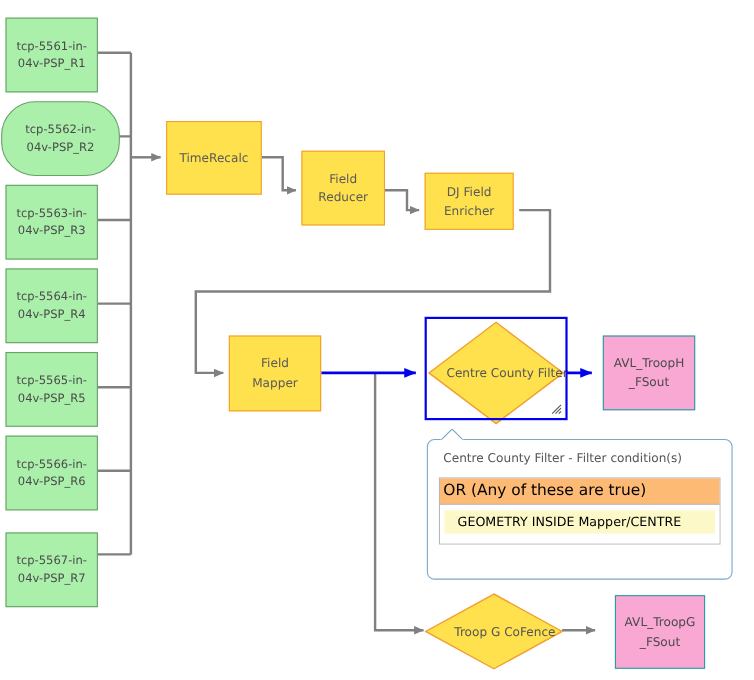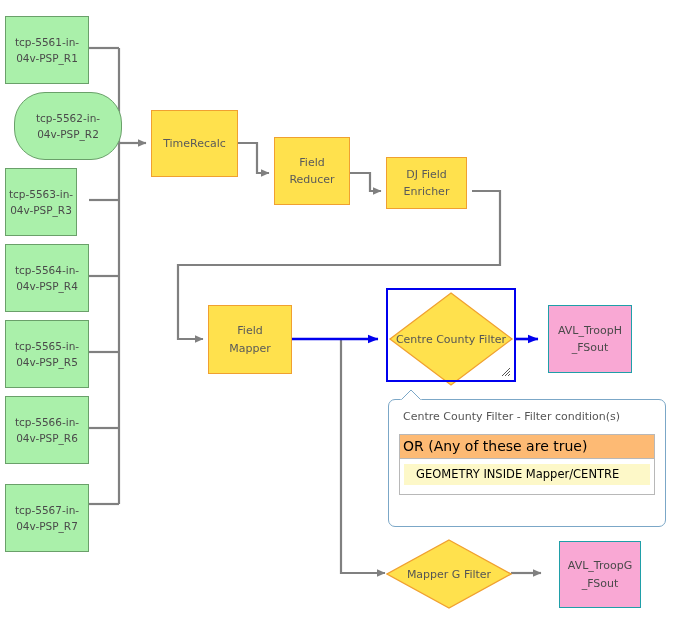"tcp-5562-in-" div.node { left: 14px -> 1px }
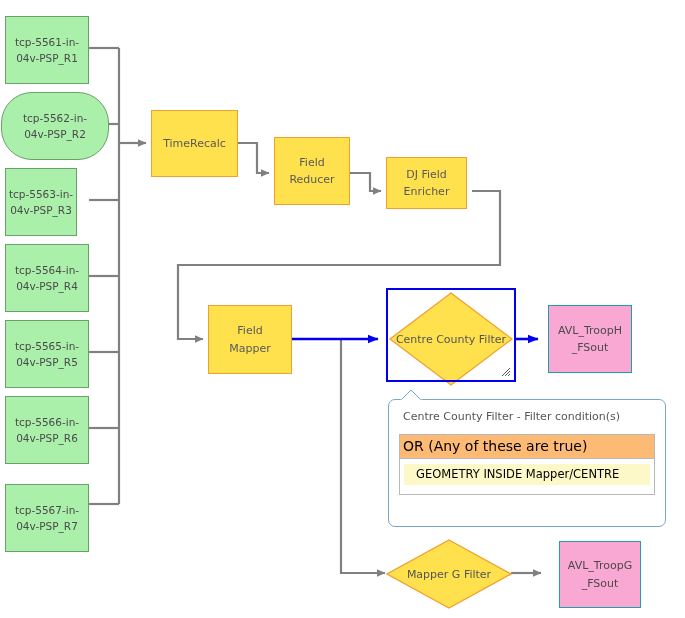"tcp-5563-in-" div.node { width: 72px -> 84px }
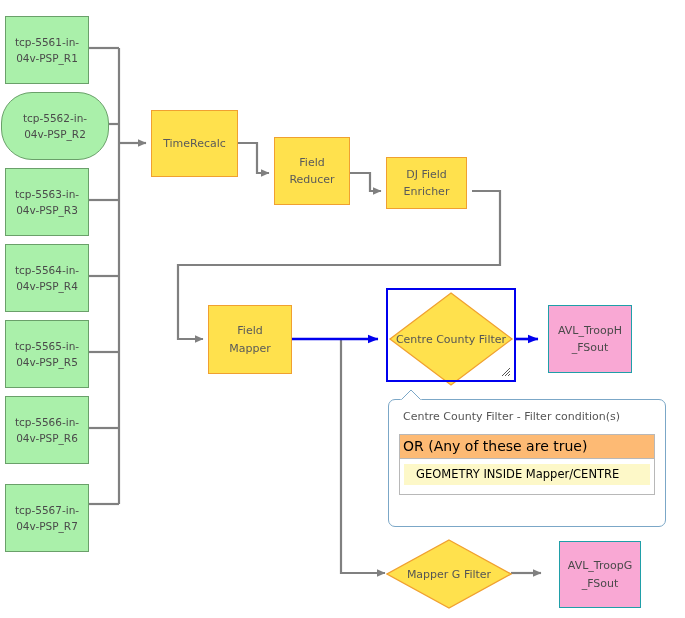"Centre County Filter" .diamond-label { left: 0 -> 10px }
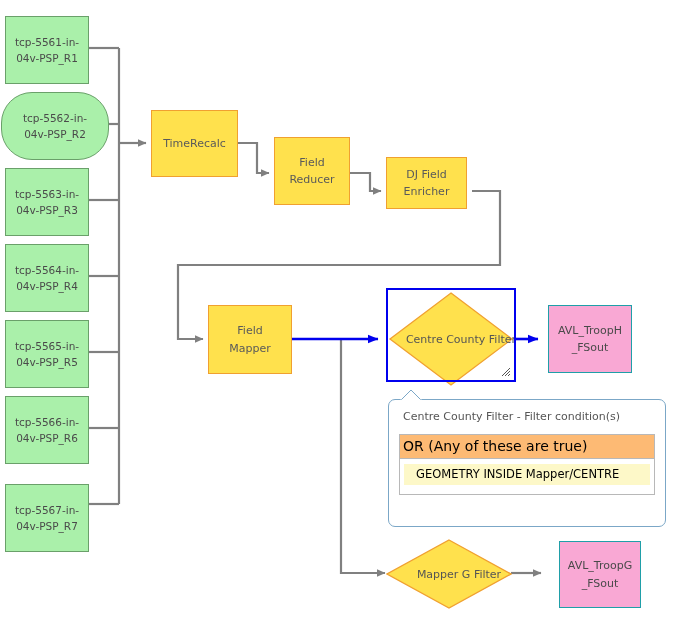"Mapper G Filter" div.diamond-label { text: Mapper G Filter -> Troop G CoFence }
